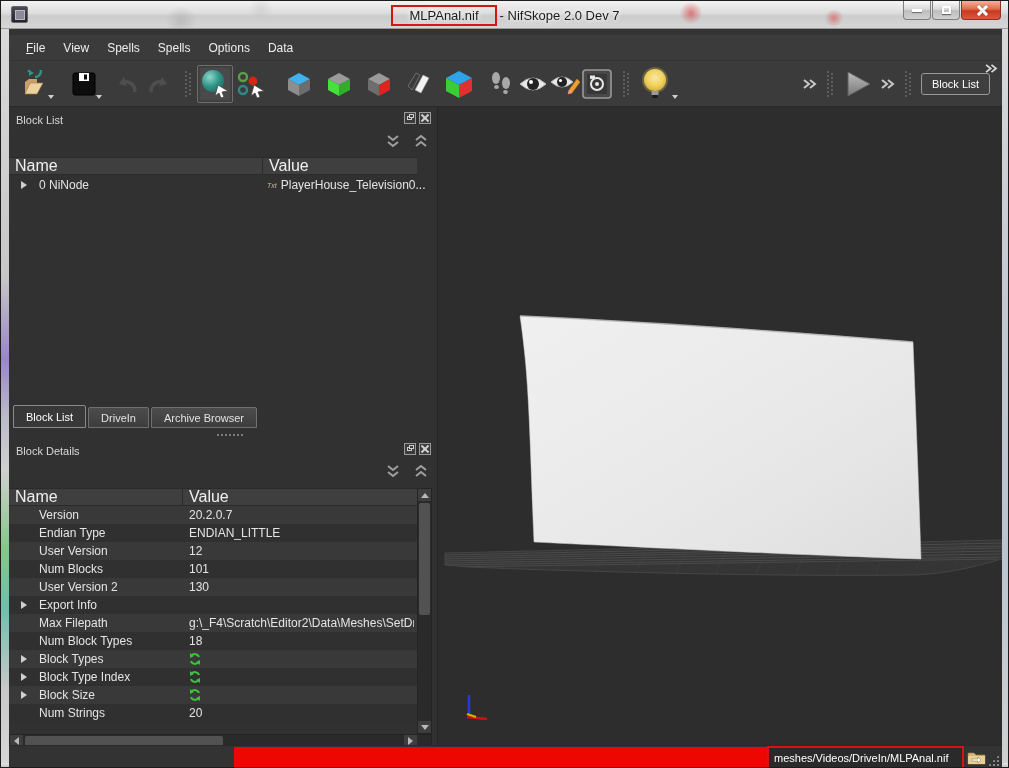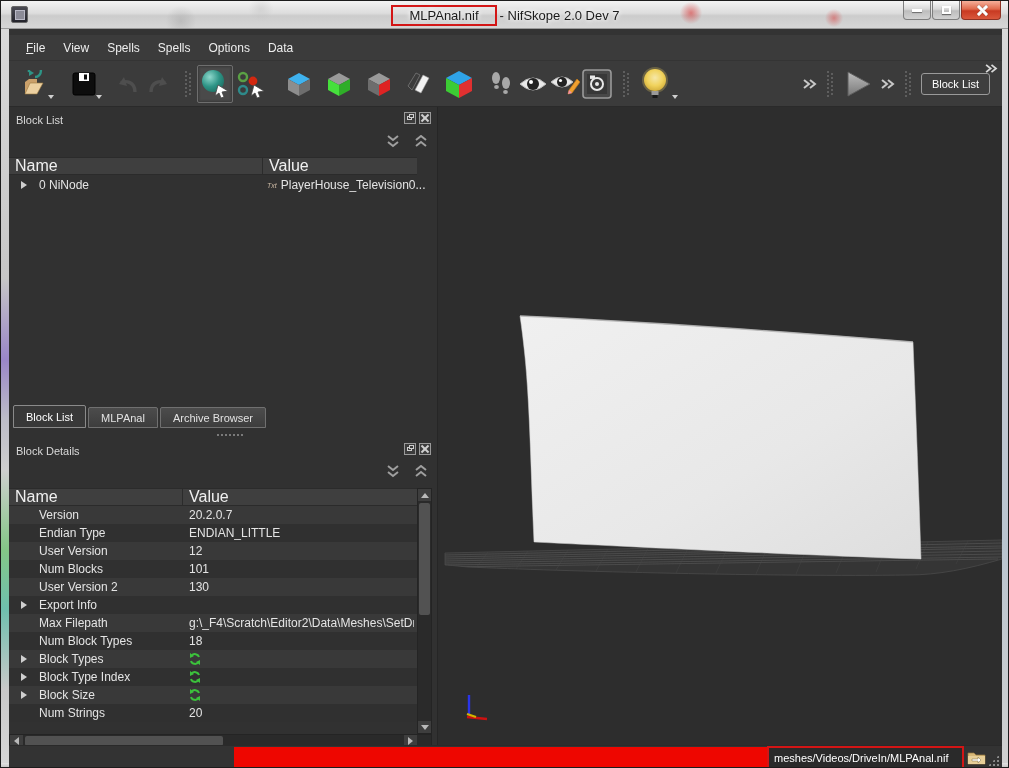"MLPAnal" div.tab { text: MLPAnal -> DriveIn }
